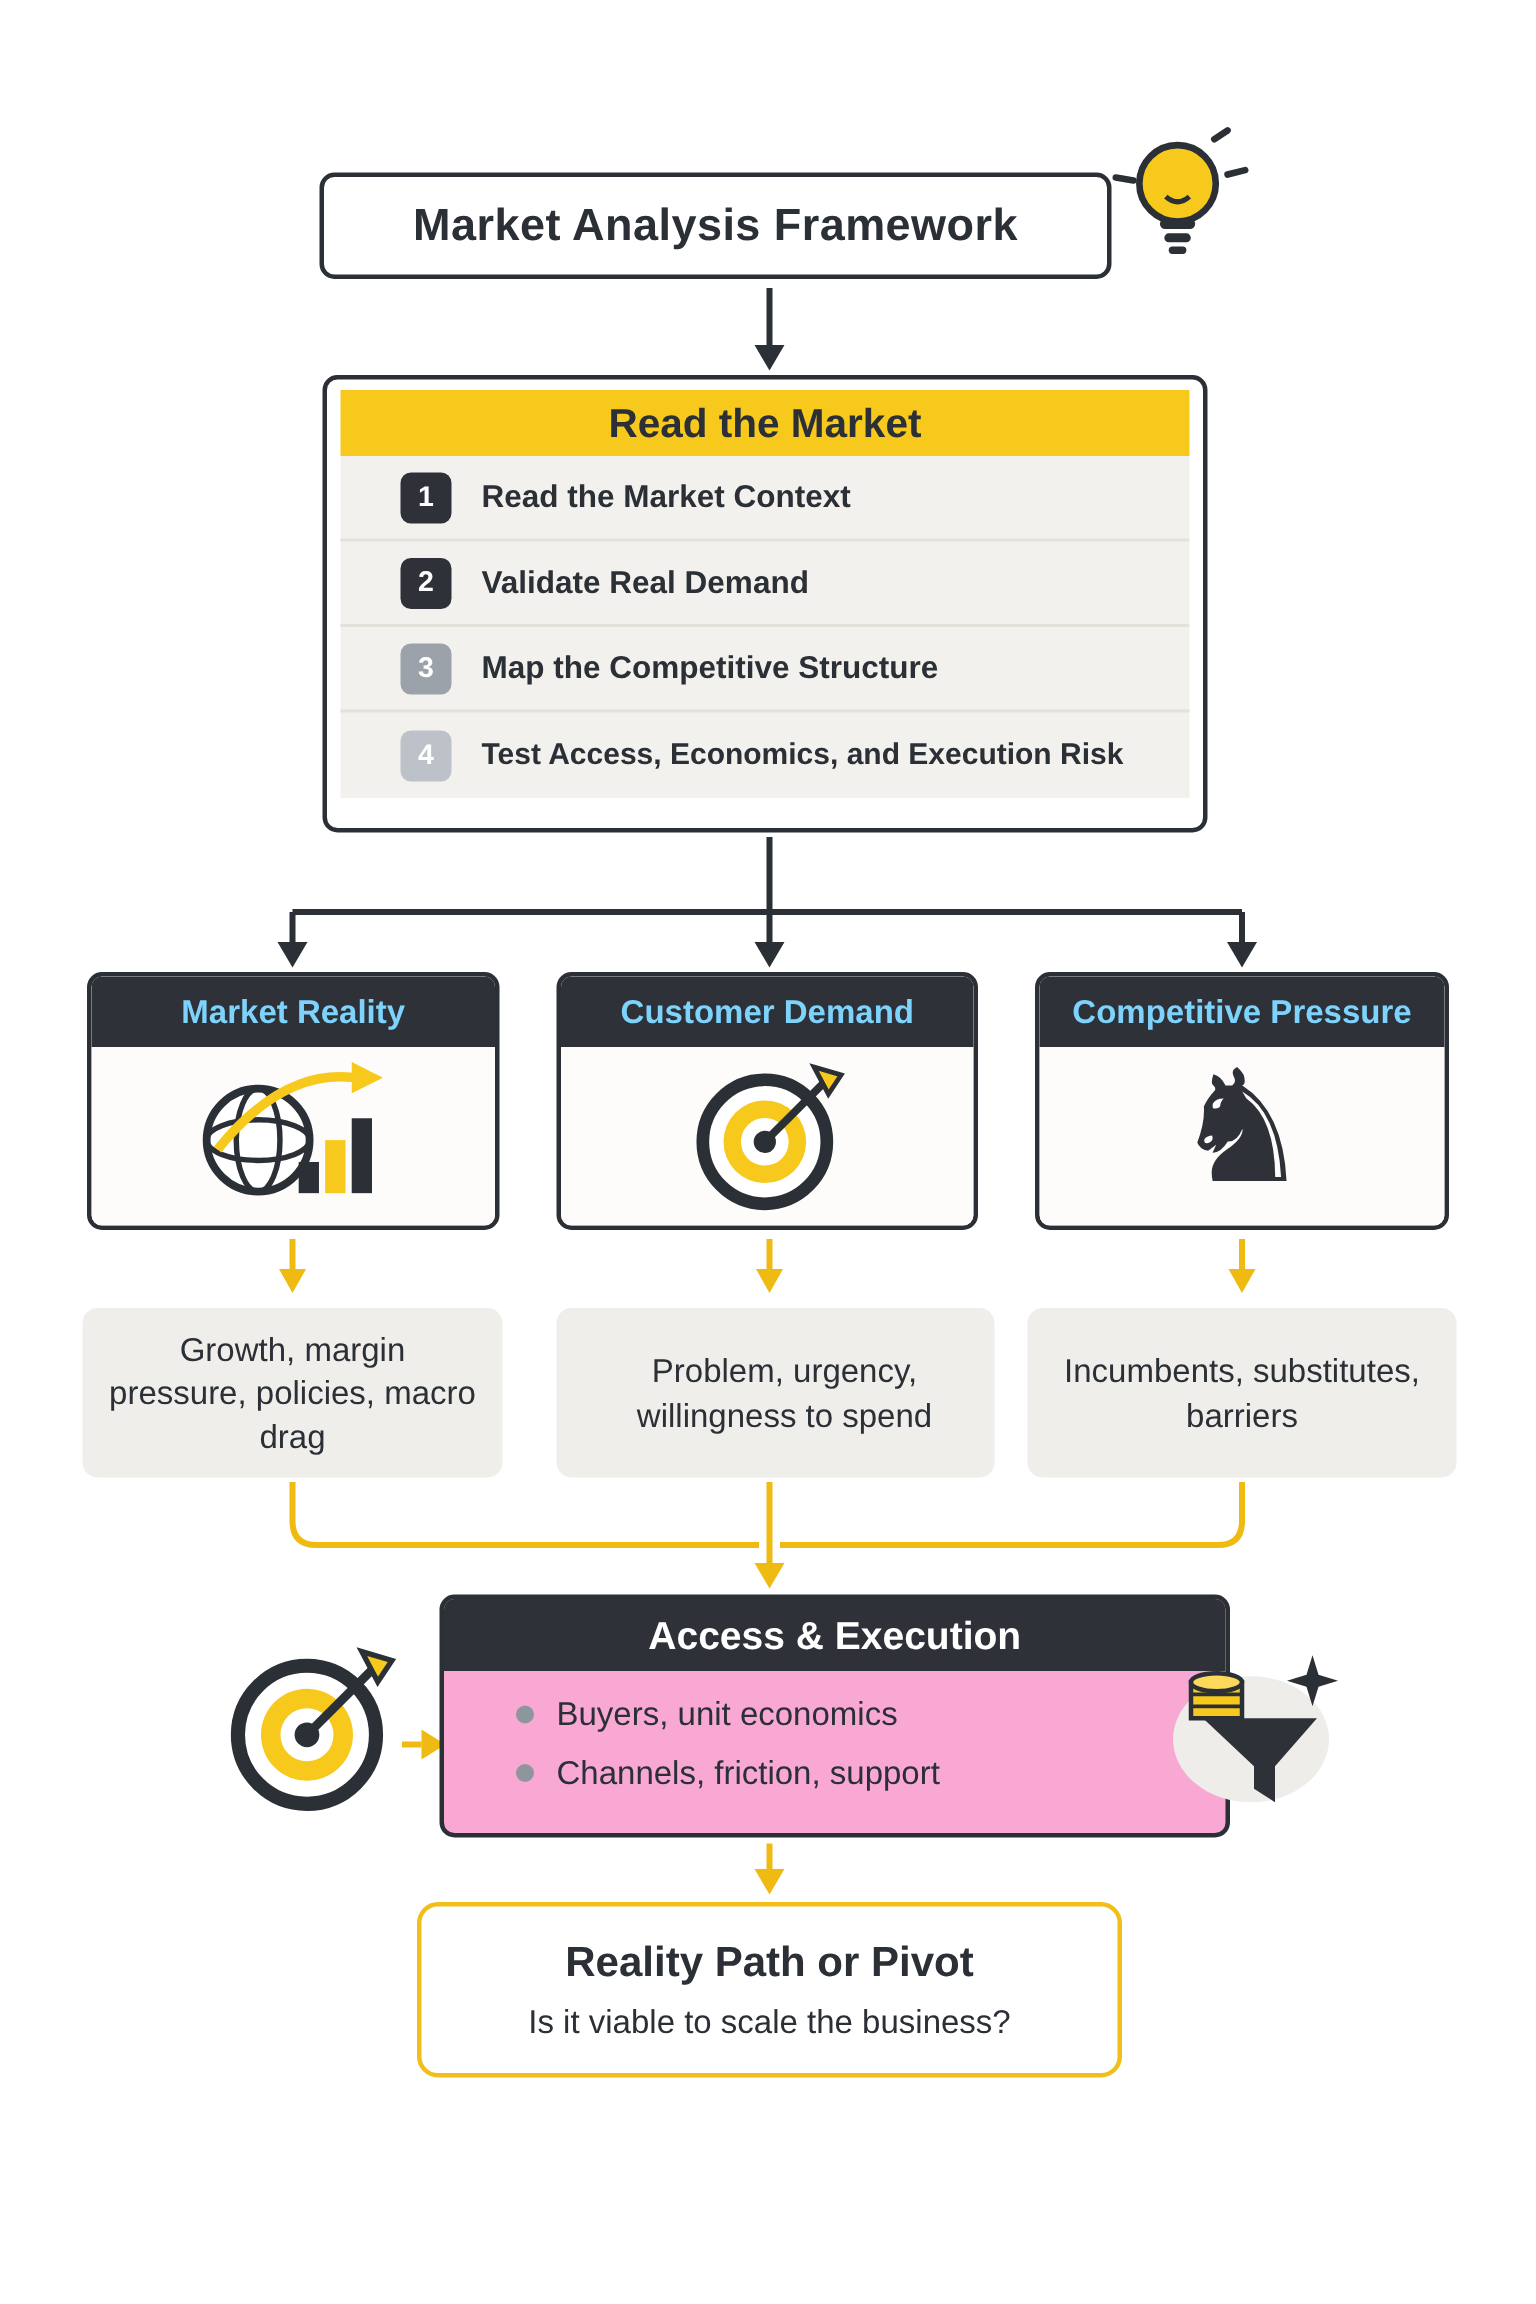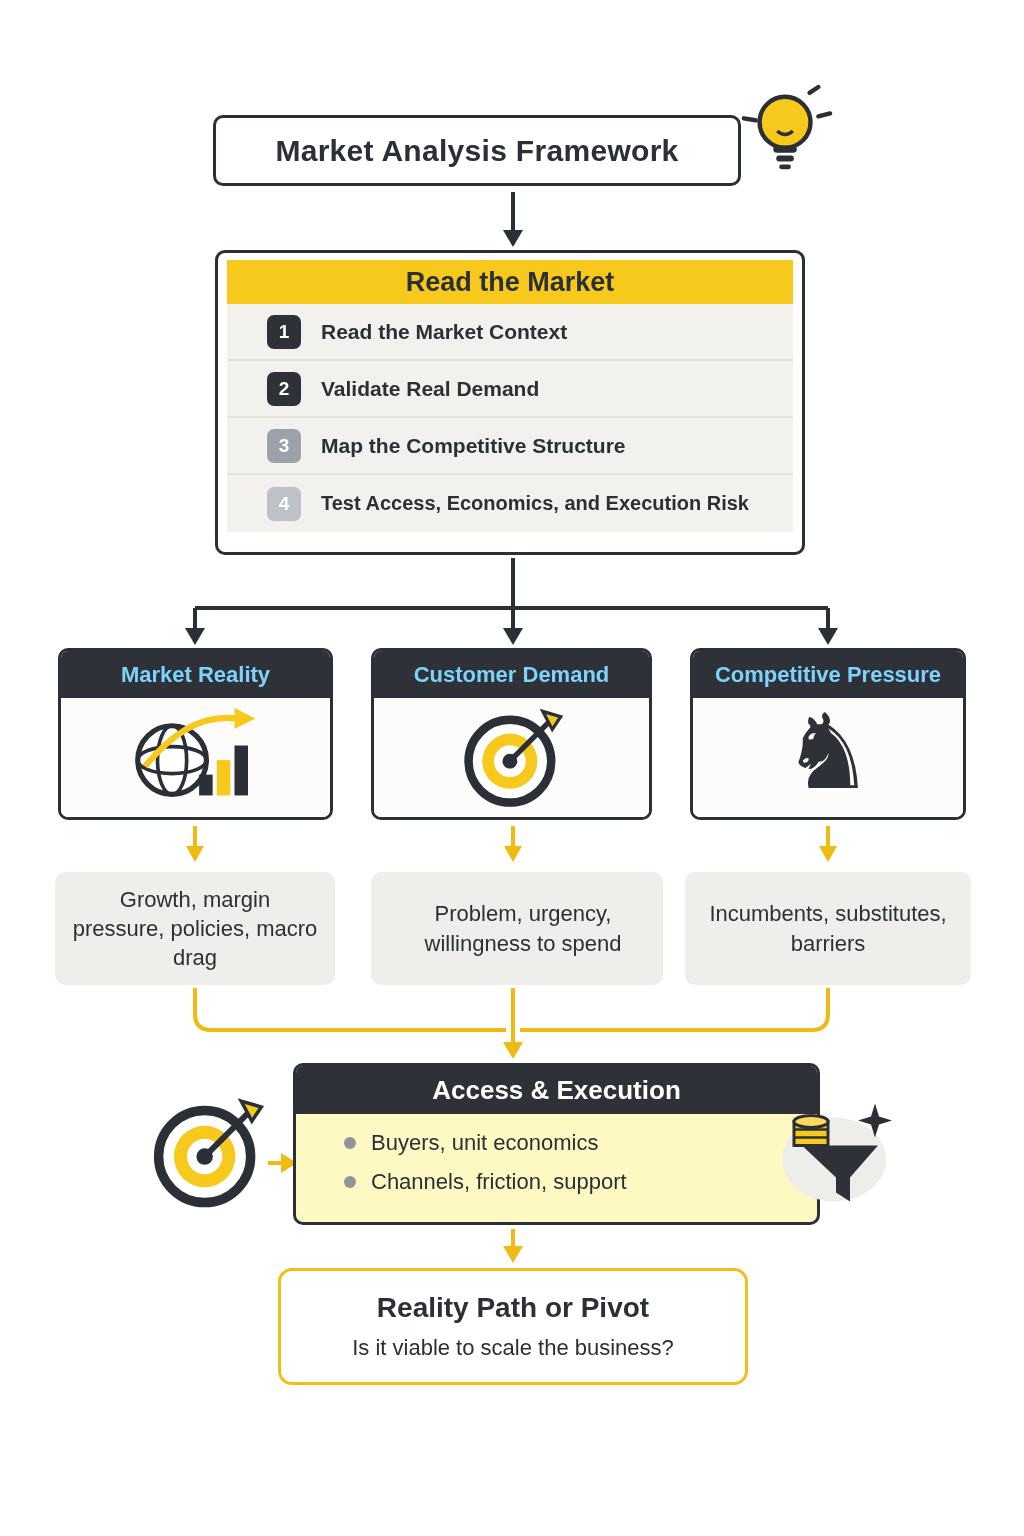"Access & Execution" .access-box { background: #fef9c3 -> #f9a8d4 }
